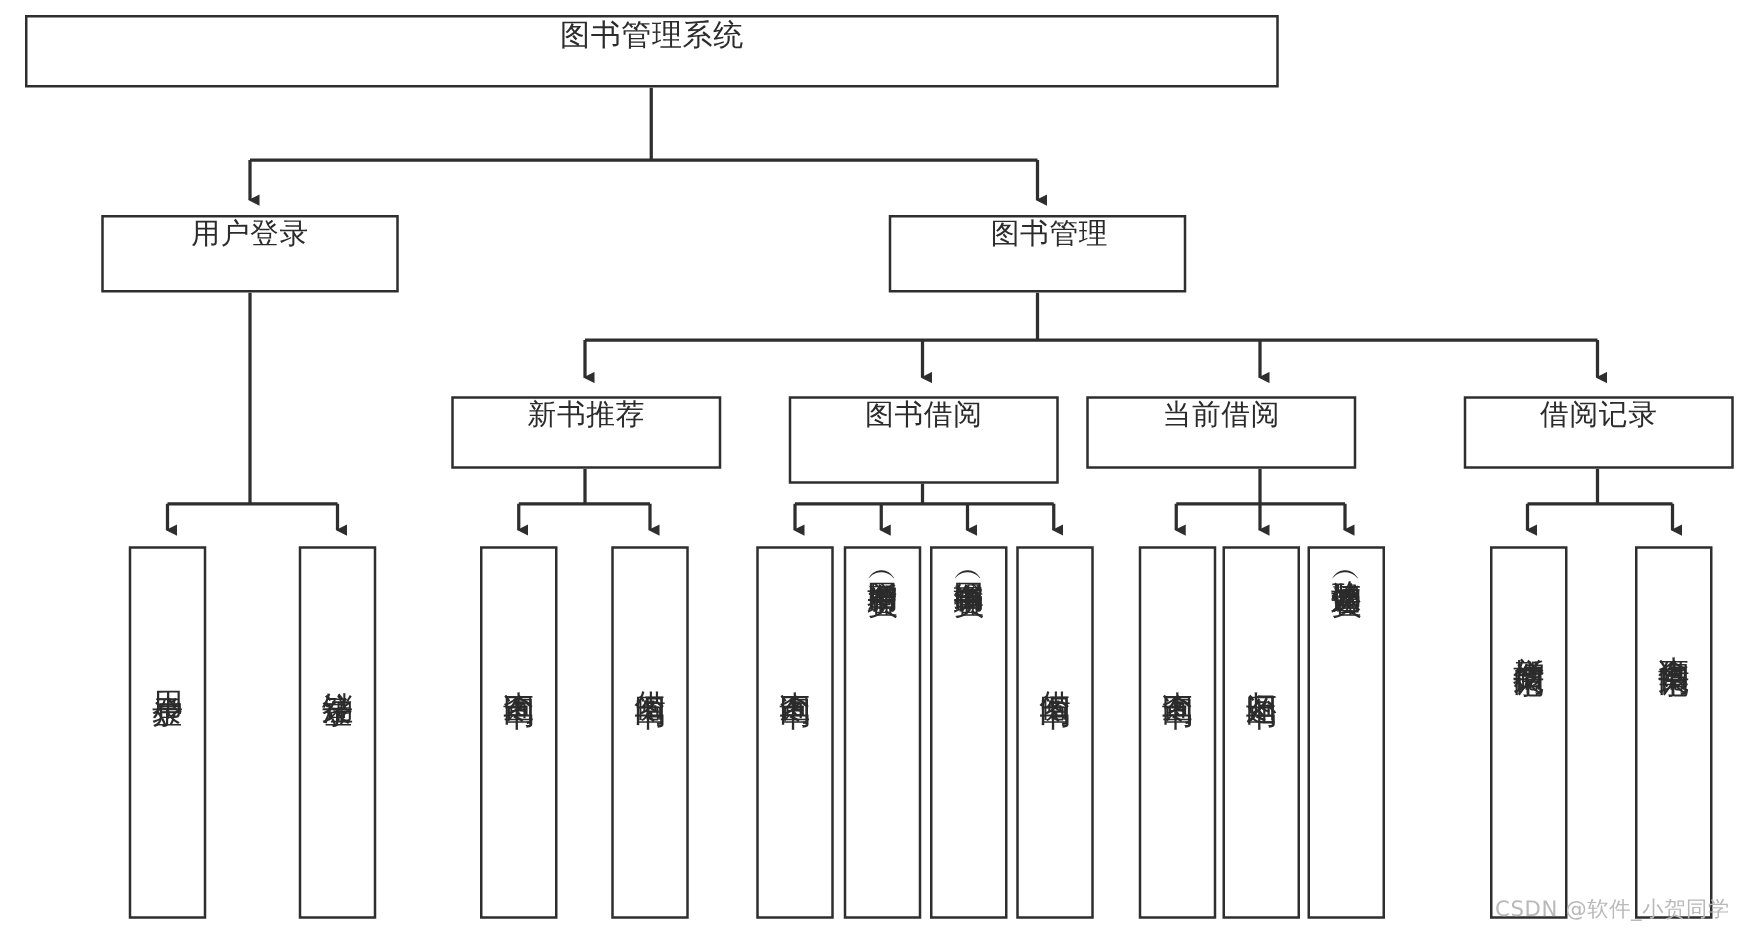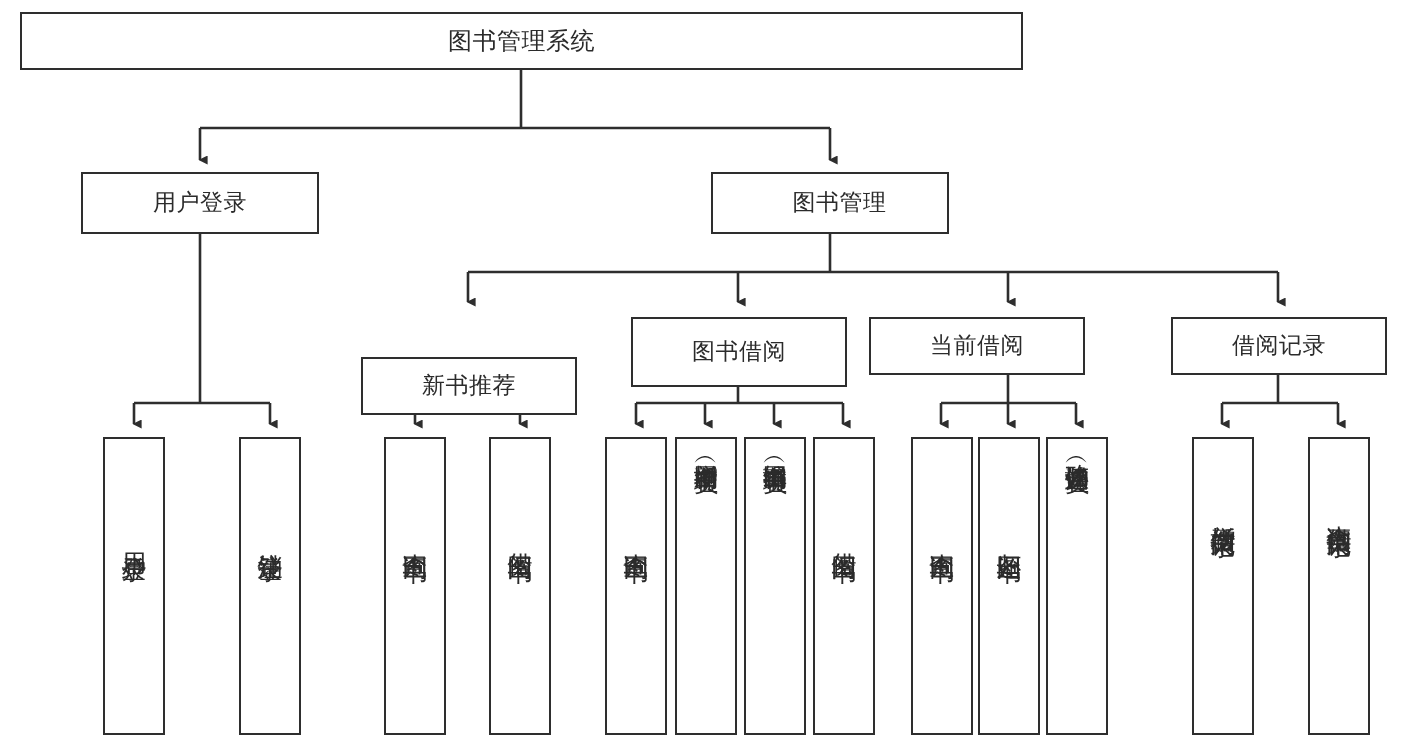"图书管理系统" .node { align-items: center -> flex-start }
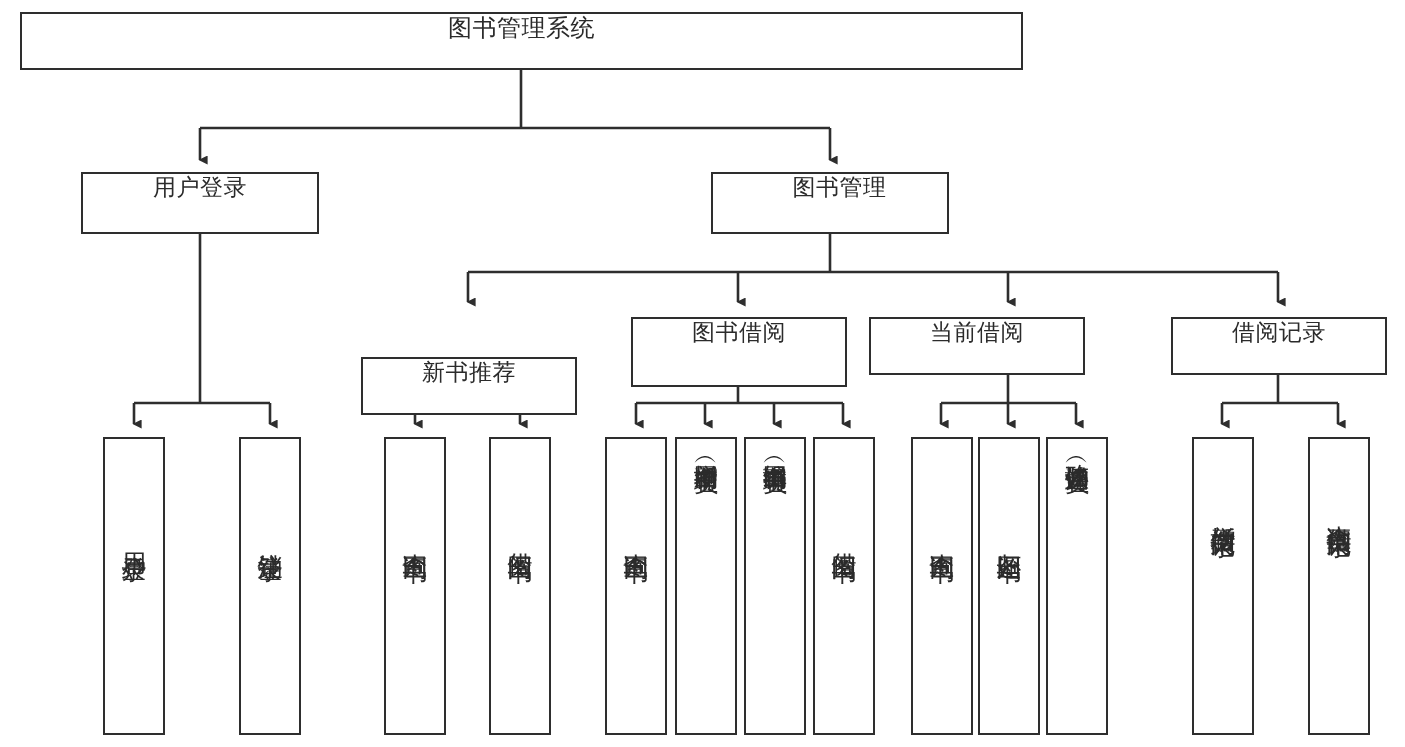"新书推荐" div.node { margin-top: 40px -> none }
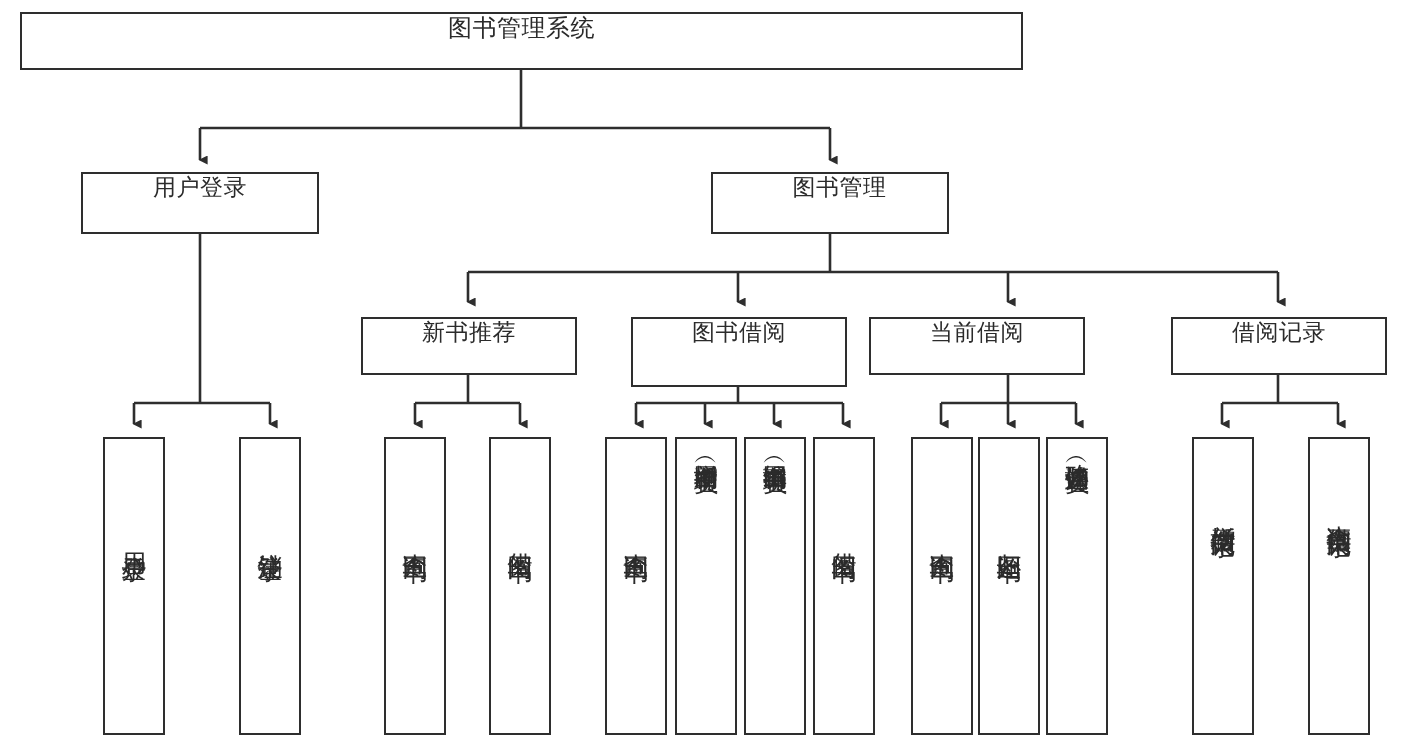"CSDN @软件_小贺同学" div.watermark { html: none -> <div>CSDN @软件_小贺同学</div> }
